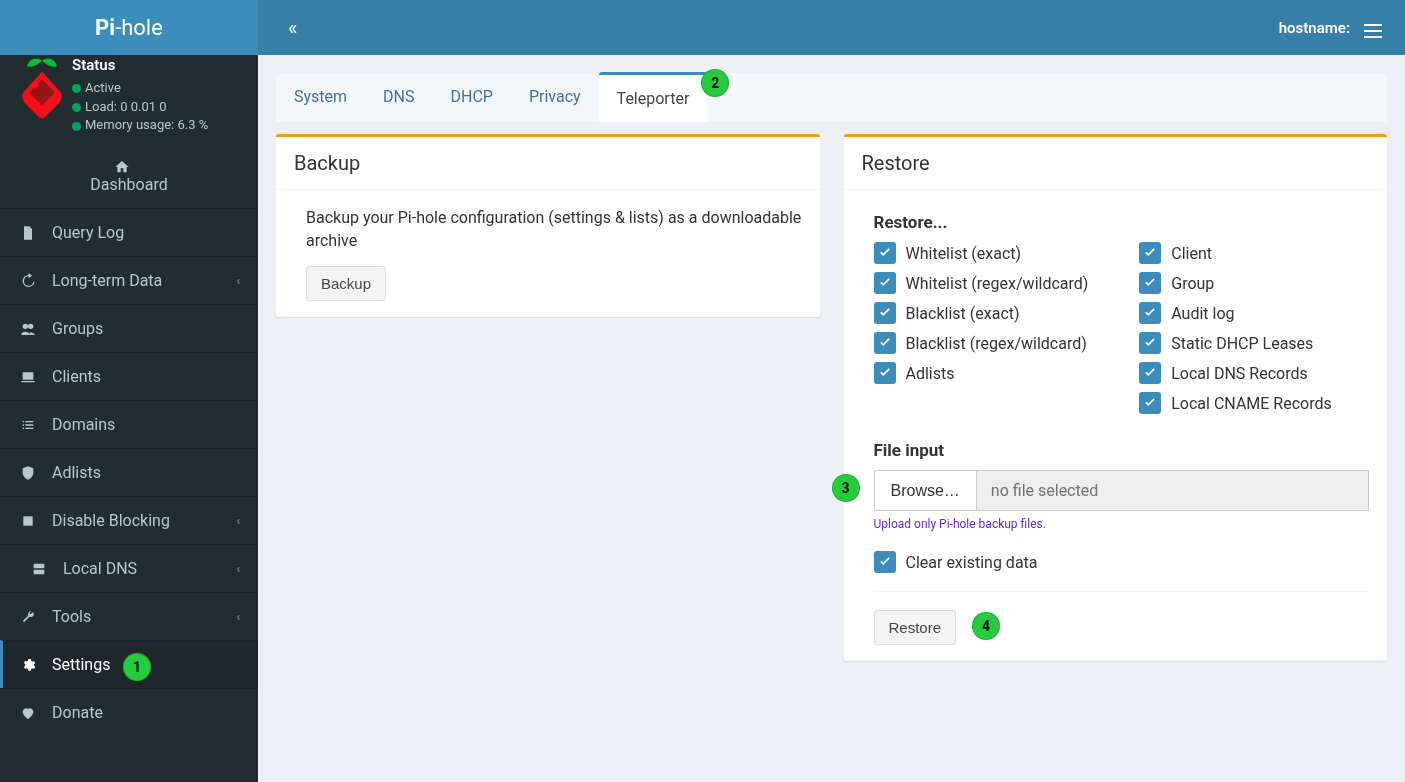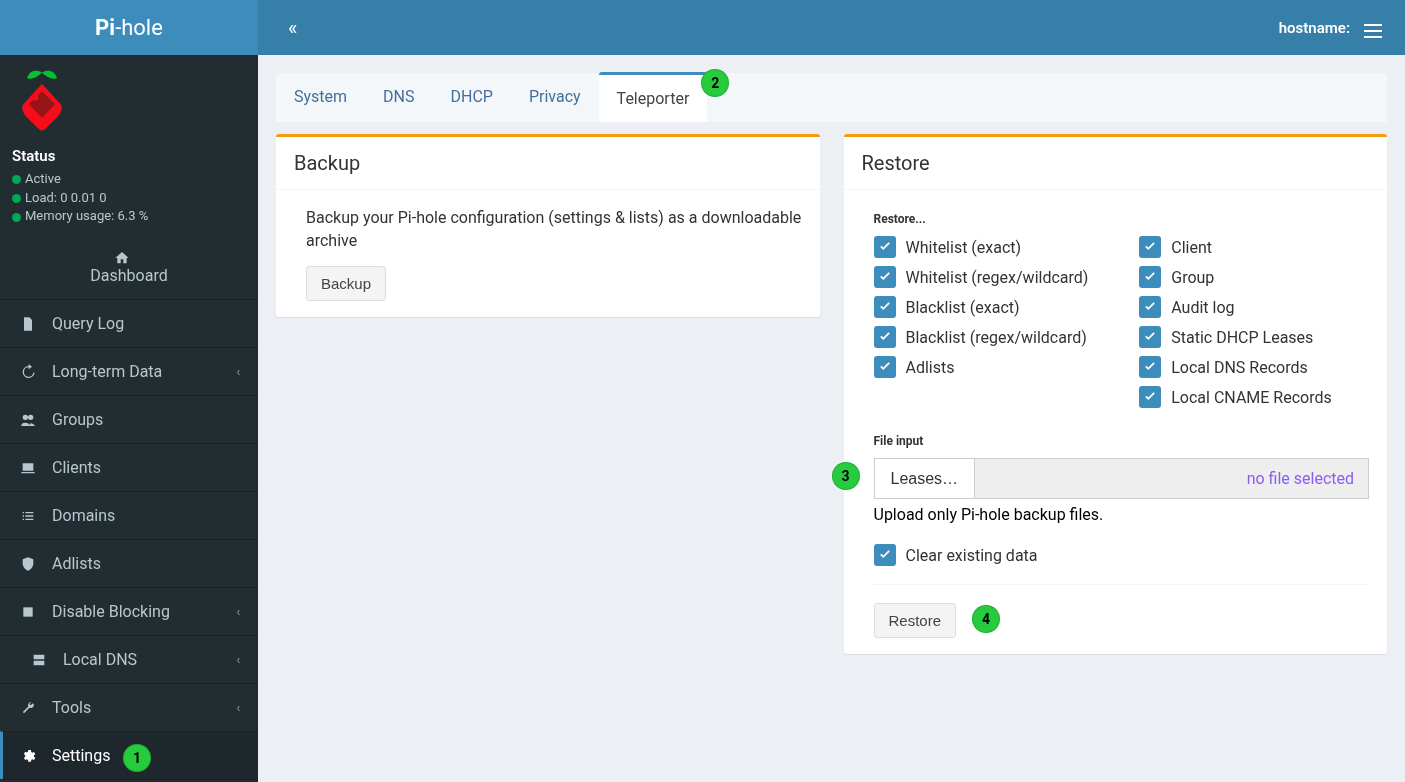"Status" .status-panel { flex-direction: column -> none; gap: 19px -> 0; padding: 12px 12px 10px 12px -> 0 12px 10px 12px }
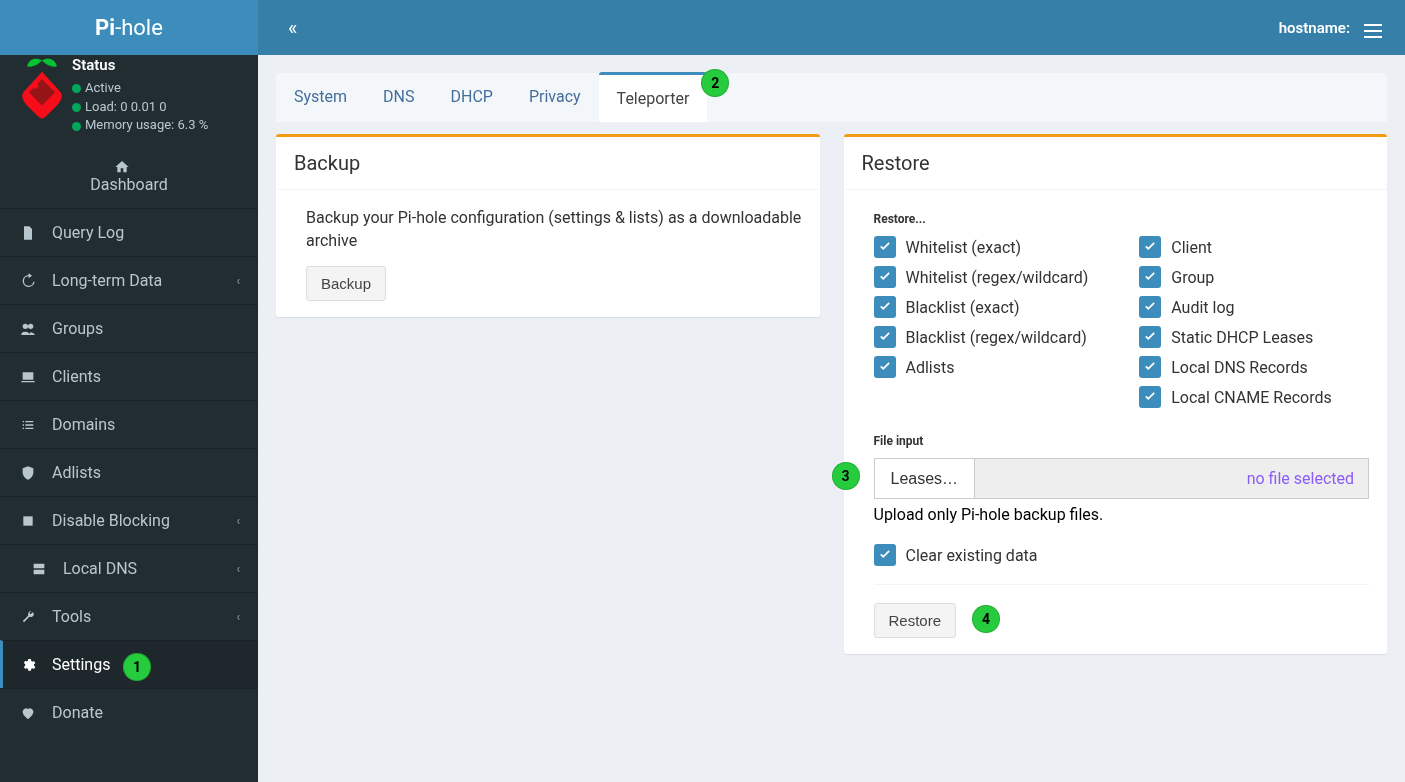"Restore..." .section-title { font-size: 12px -> 17px }
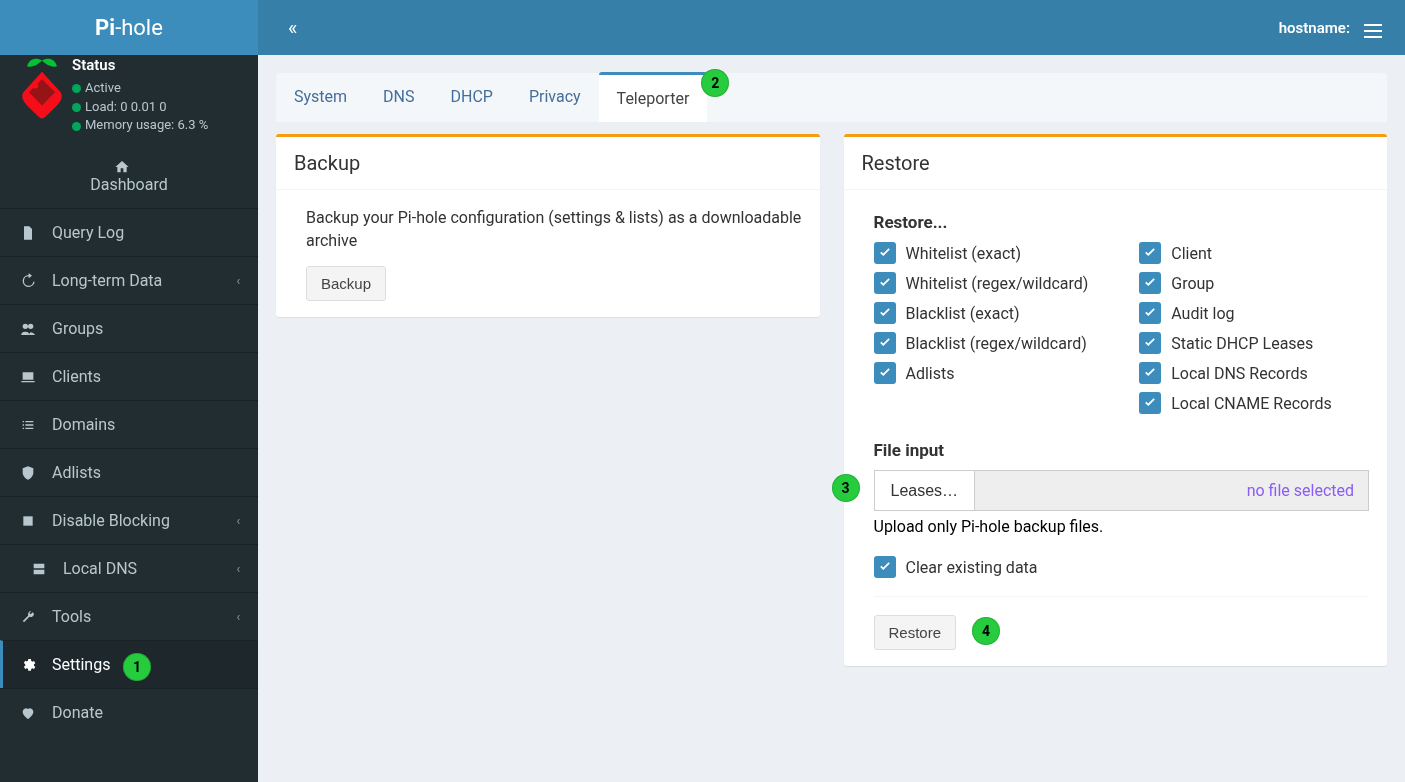"Leases…" button.file-btn { text: Leases -> Browse }
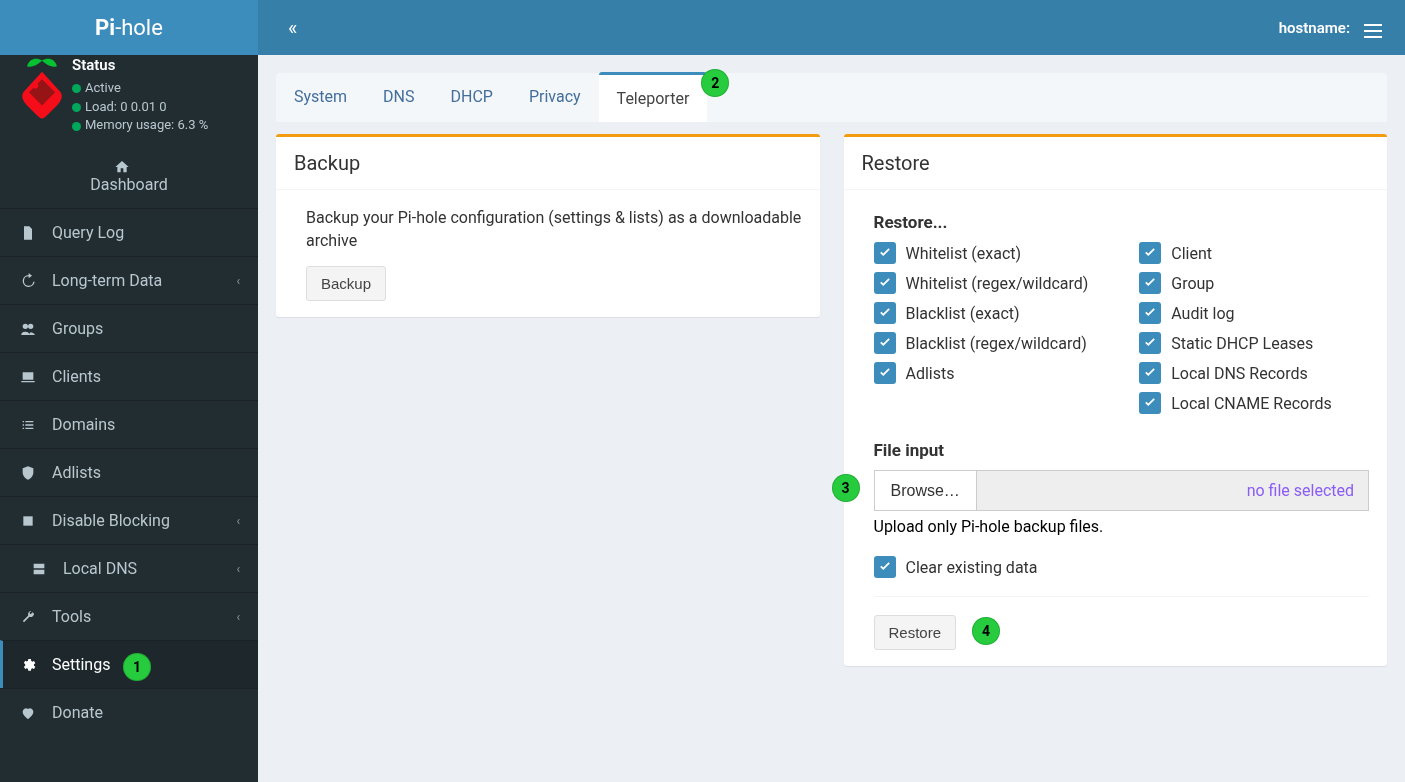"no file selected" .file-status { color: #8b5cf6 -> #737373; text-align: right -> none }
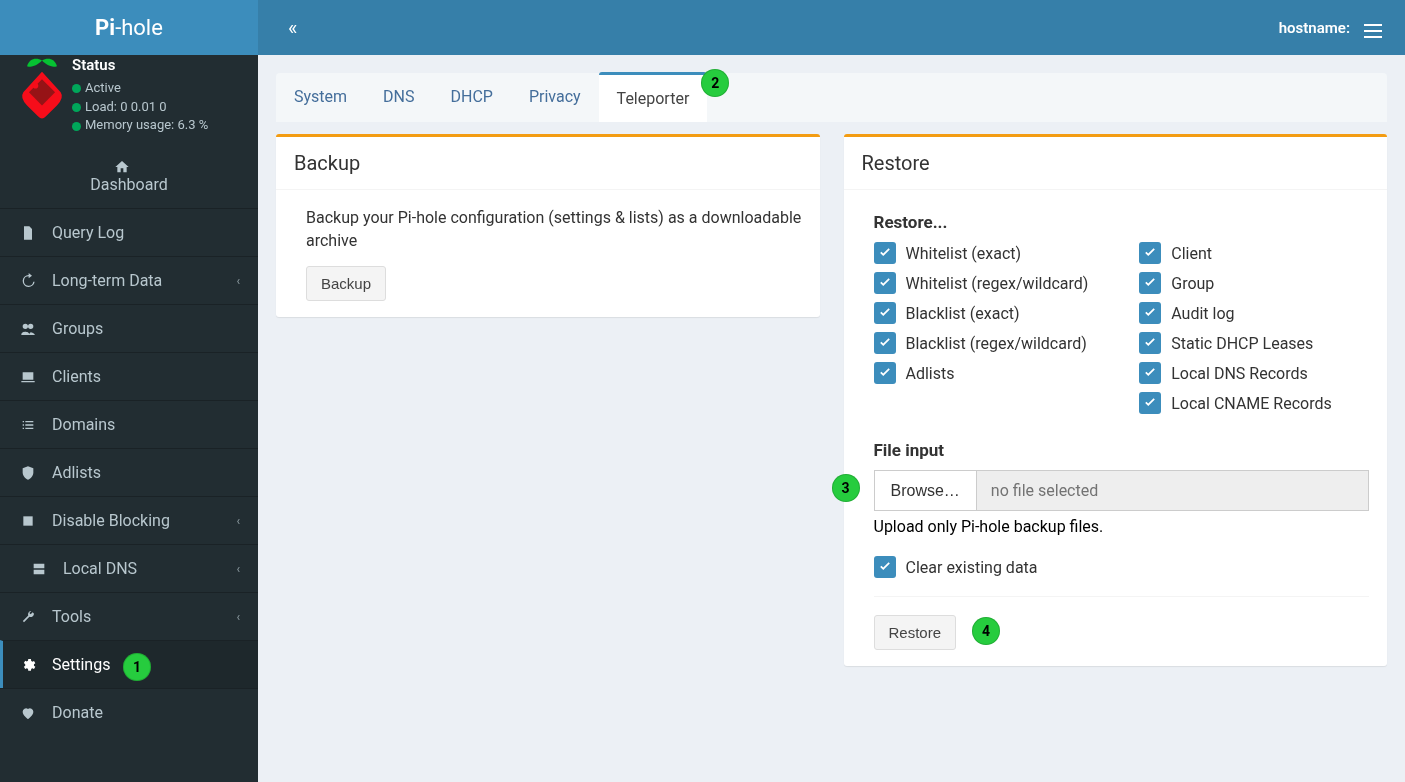"Upload only Pi-hole backup files." .help-text { color: #000000 -> #6d28d9; font-size: 16px -> 12px }
